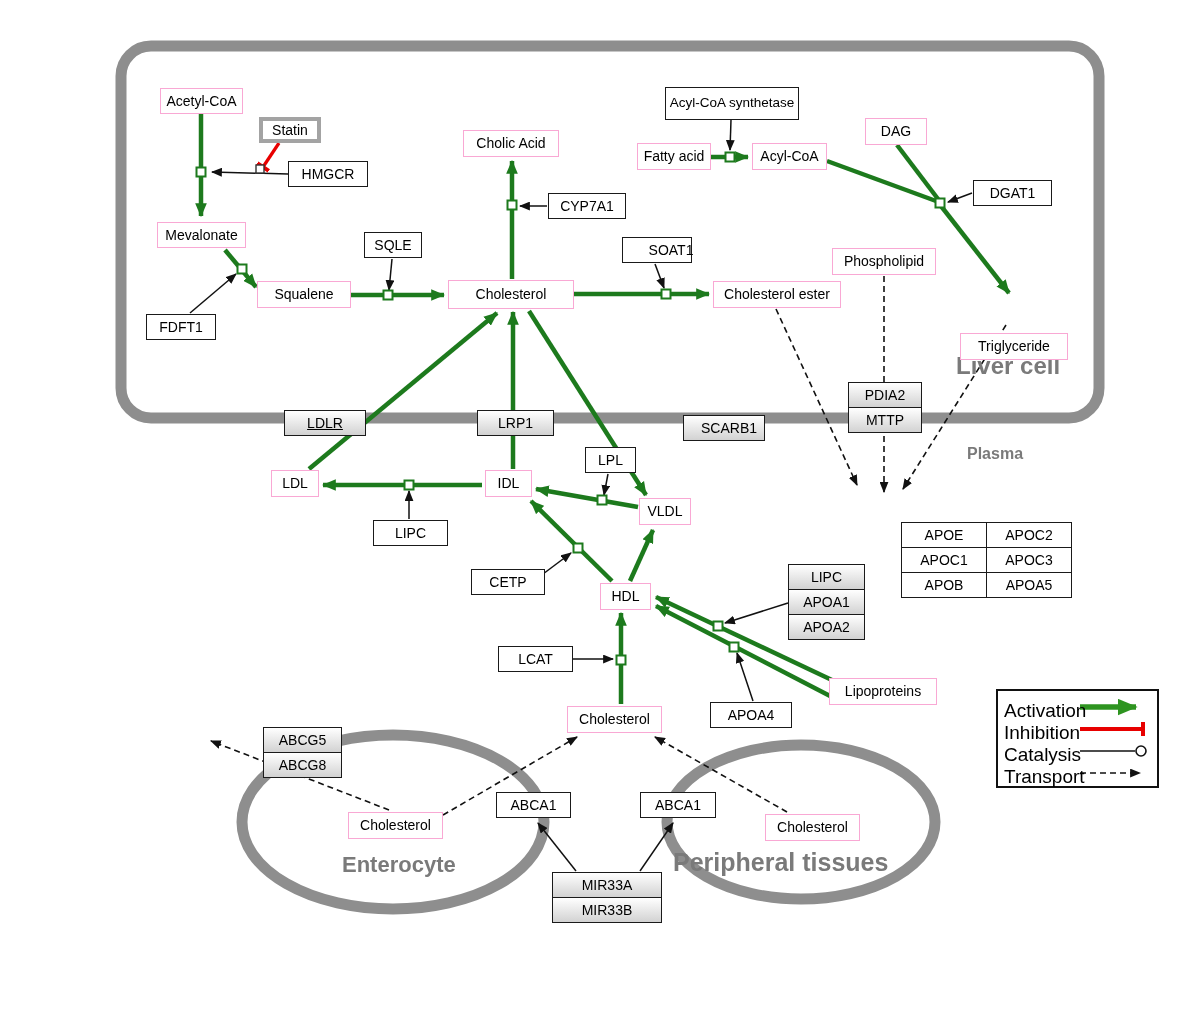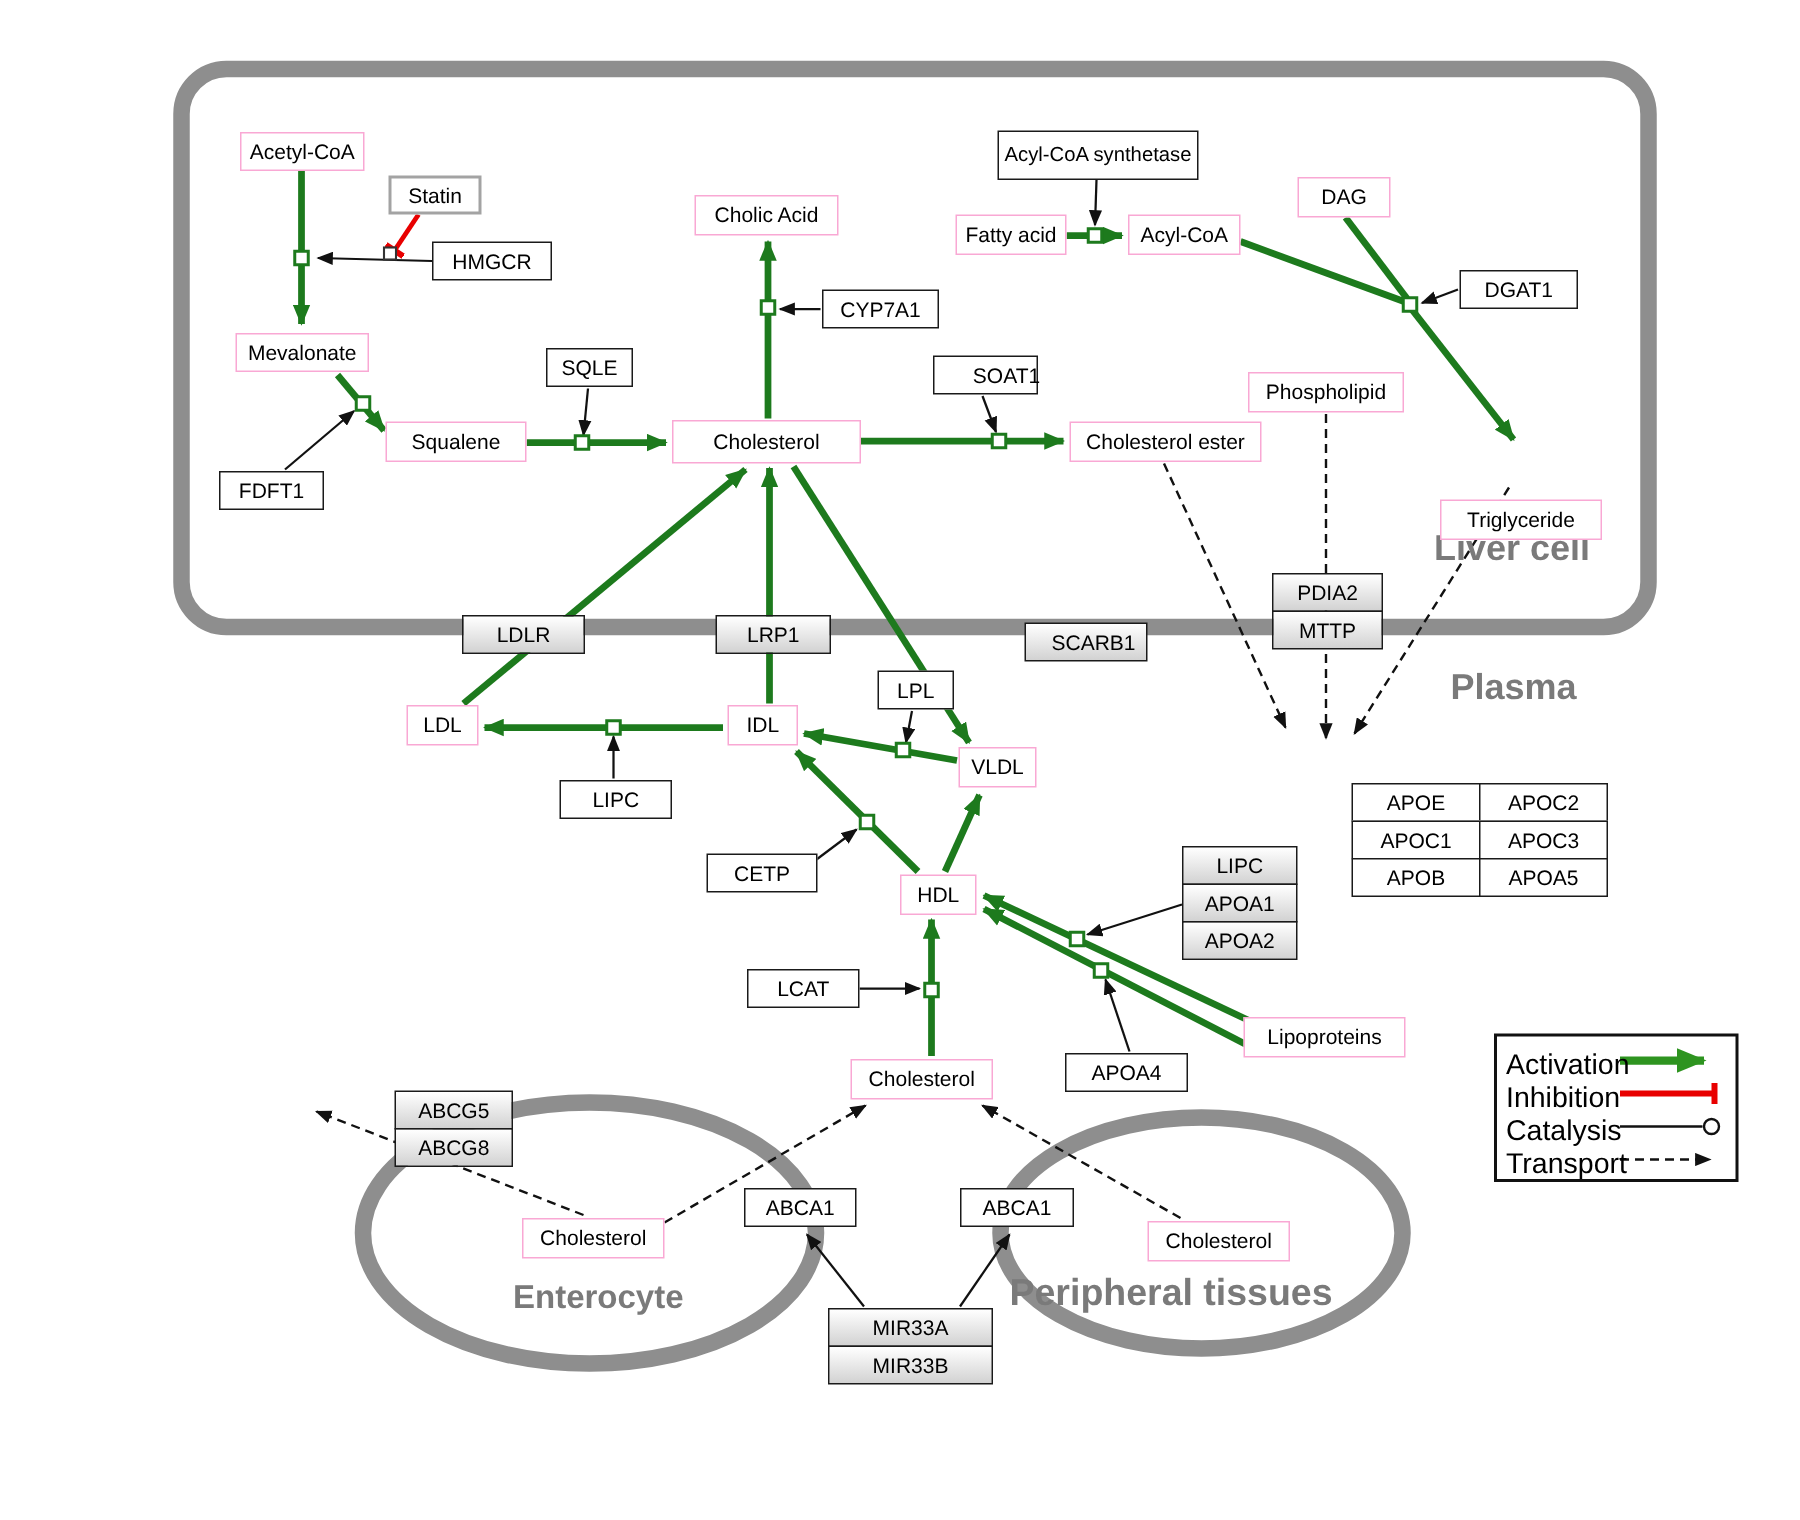"Statin" .red { border: 2px solid #a3a3a3 -> 4px solid #a3a3a3 }
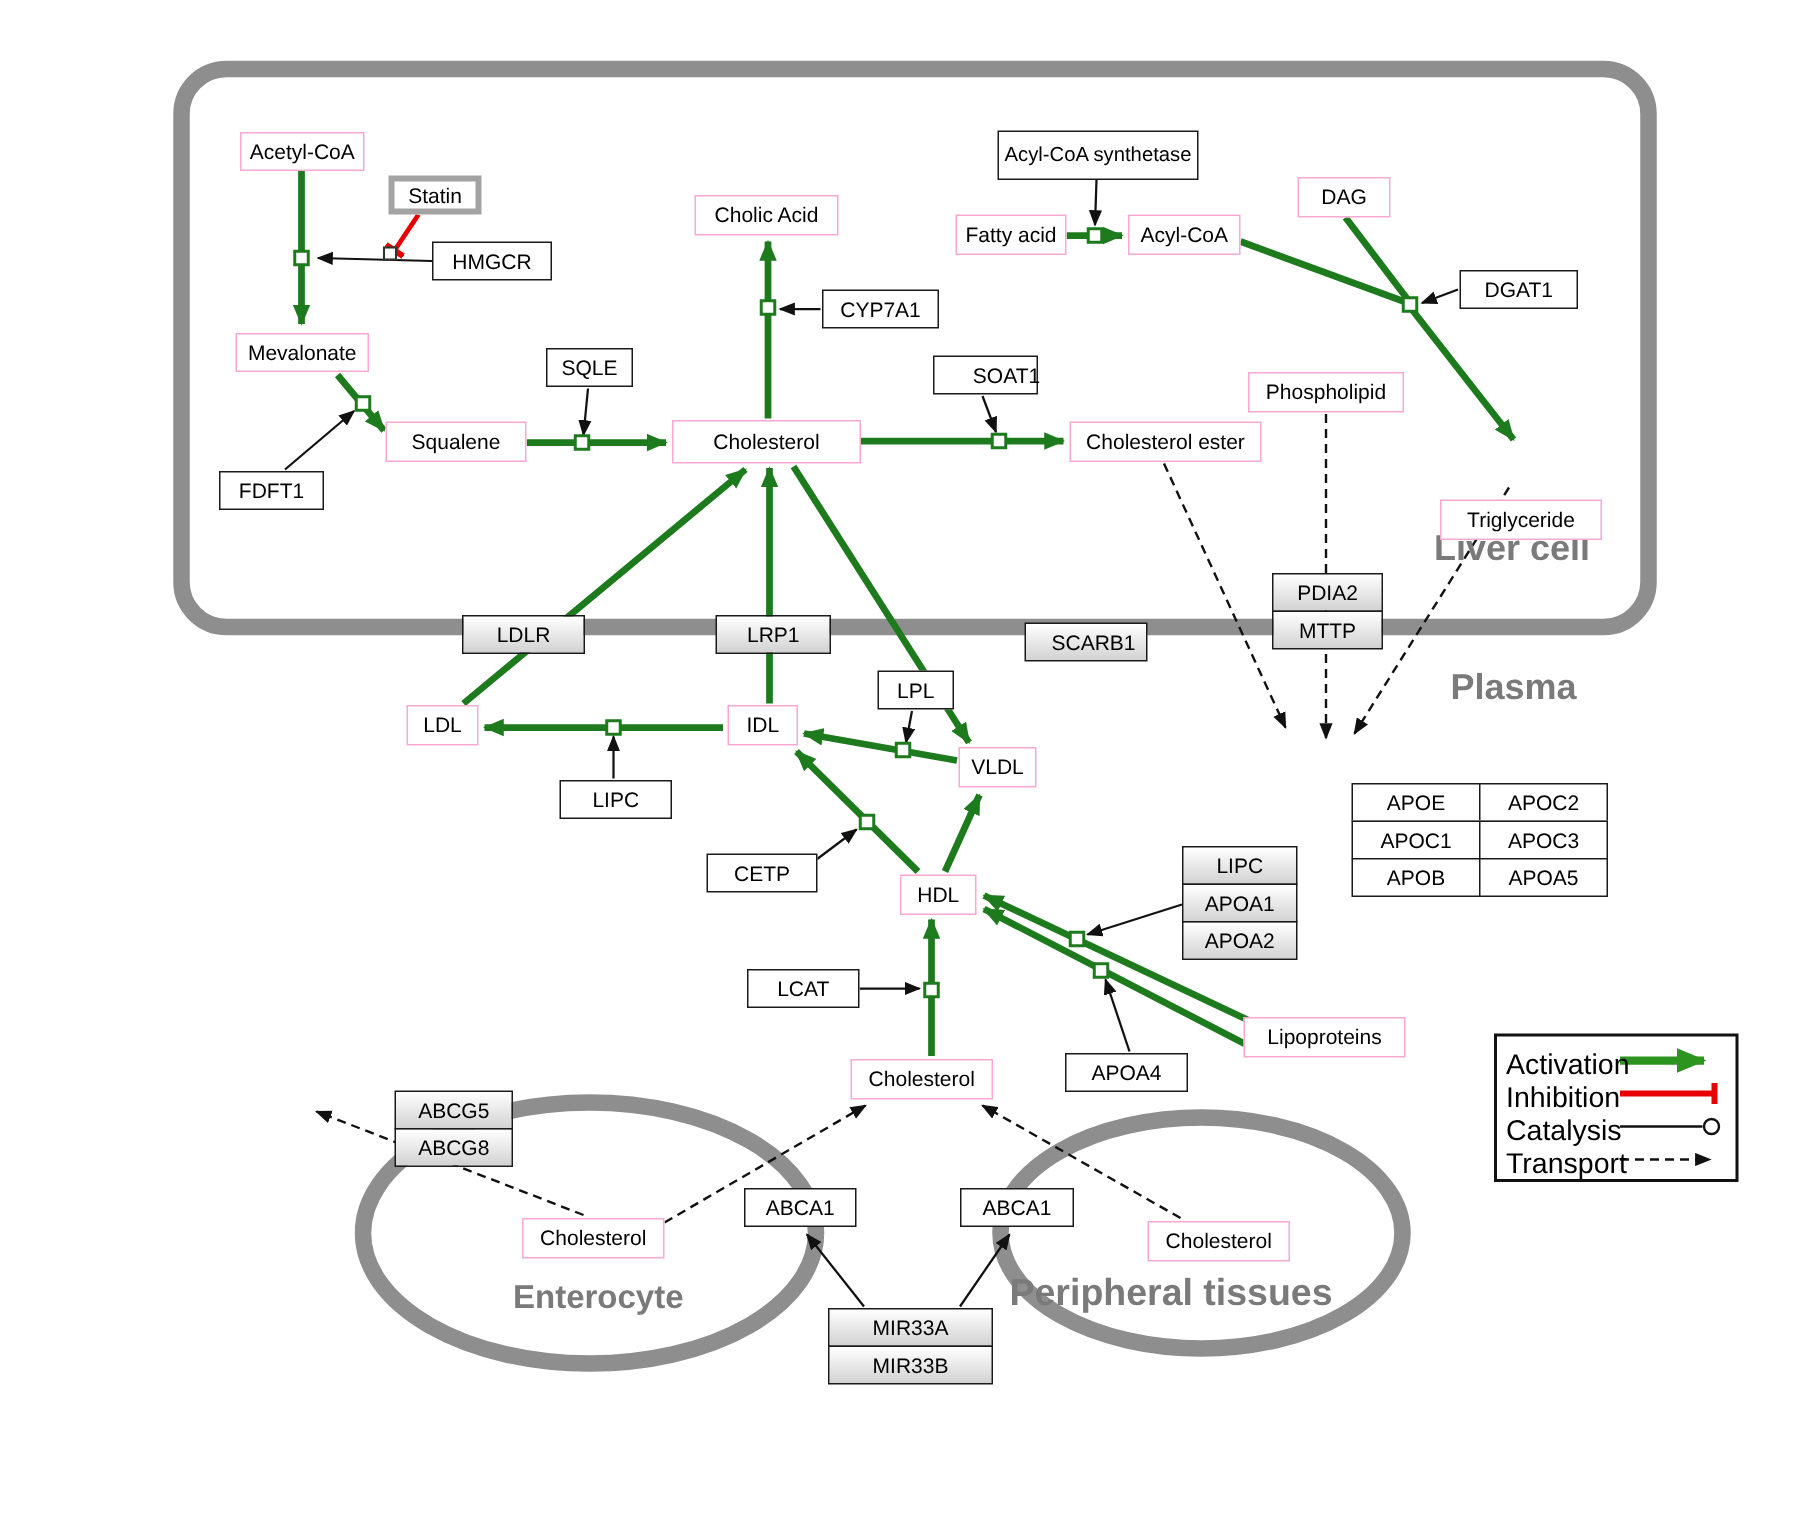"LDLR" div.box { left: 308px -> 284px; text-decoration: none -> underline }
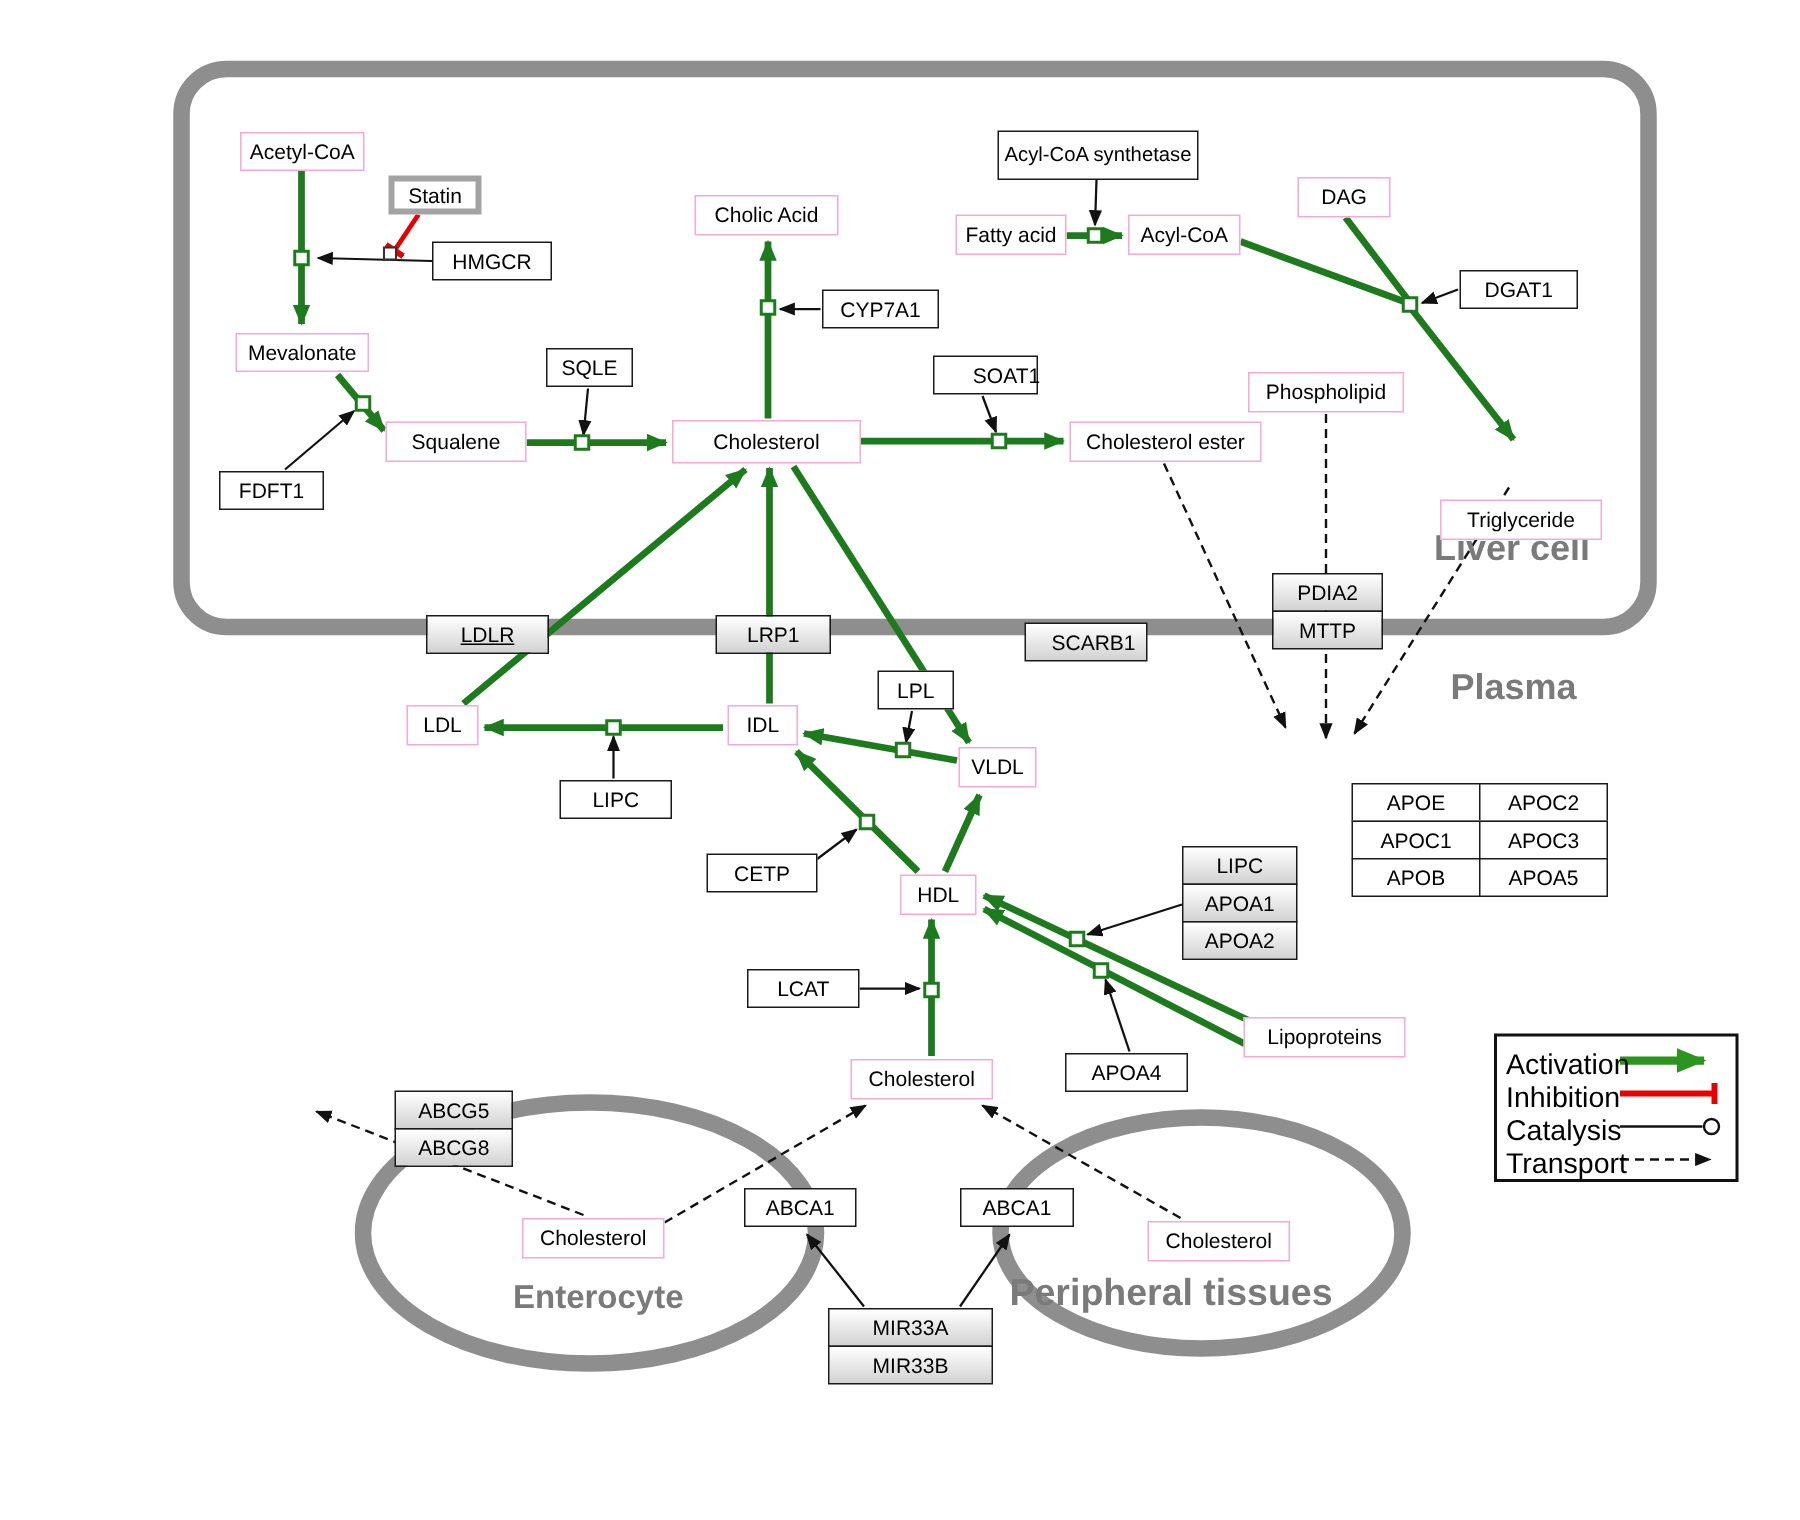"Plasma" div.clabel { font-size: 24px -> 16px }
